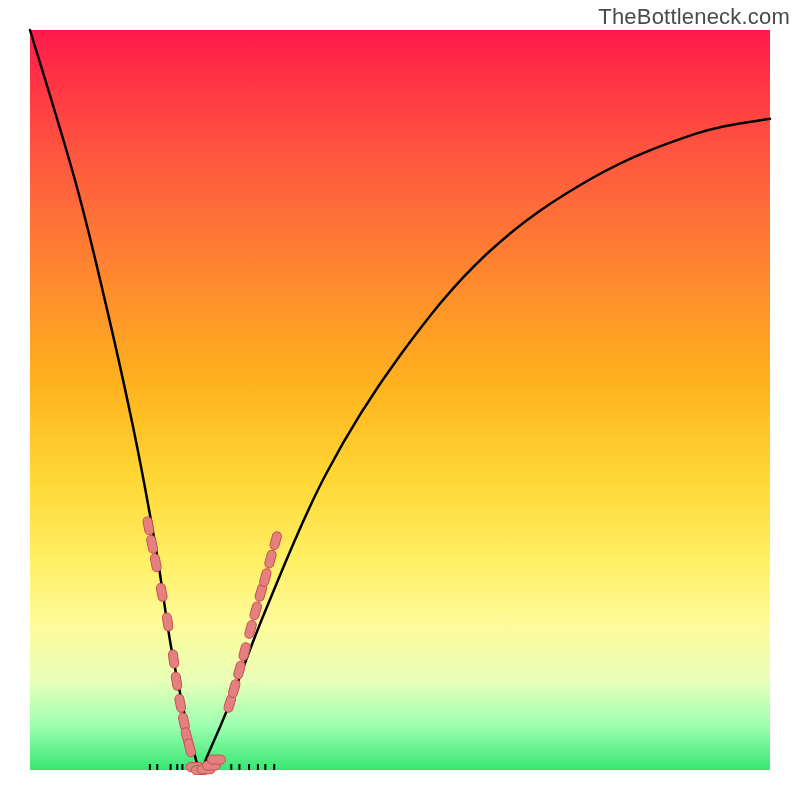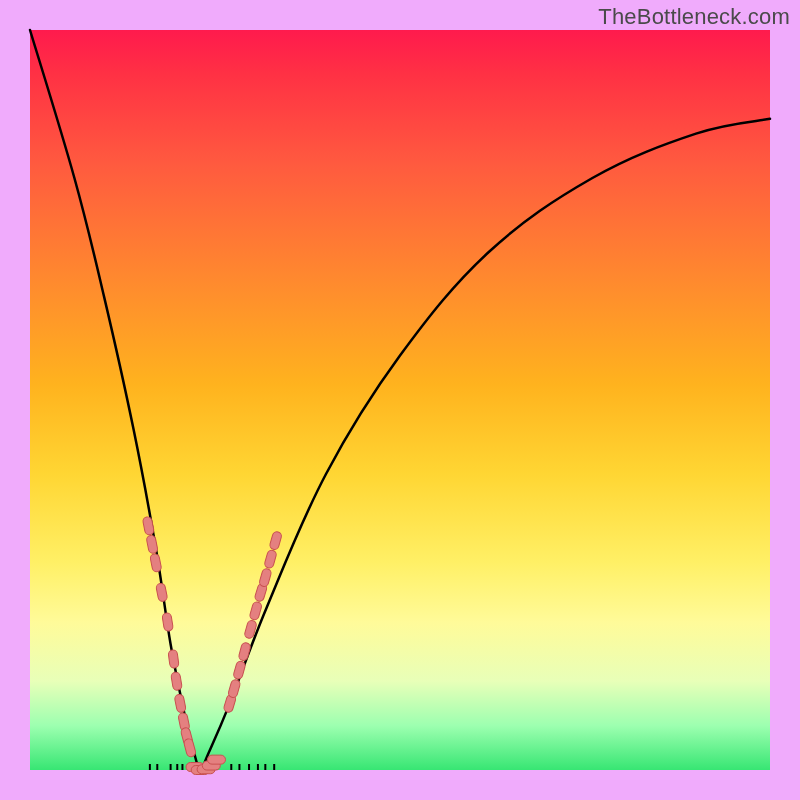"TheBottleneck.com" .outer { background: #f0abfc -> #ffffff }
